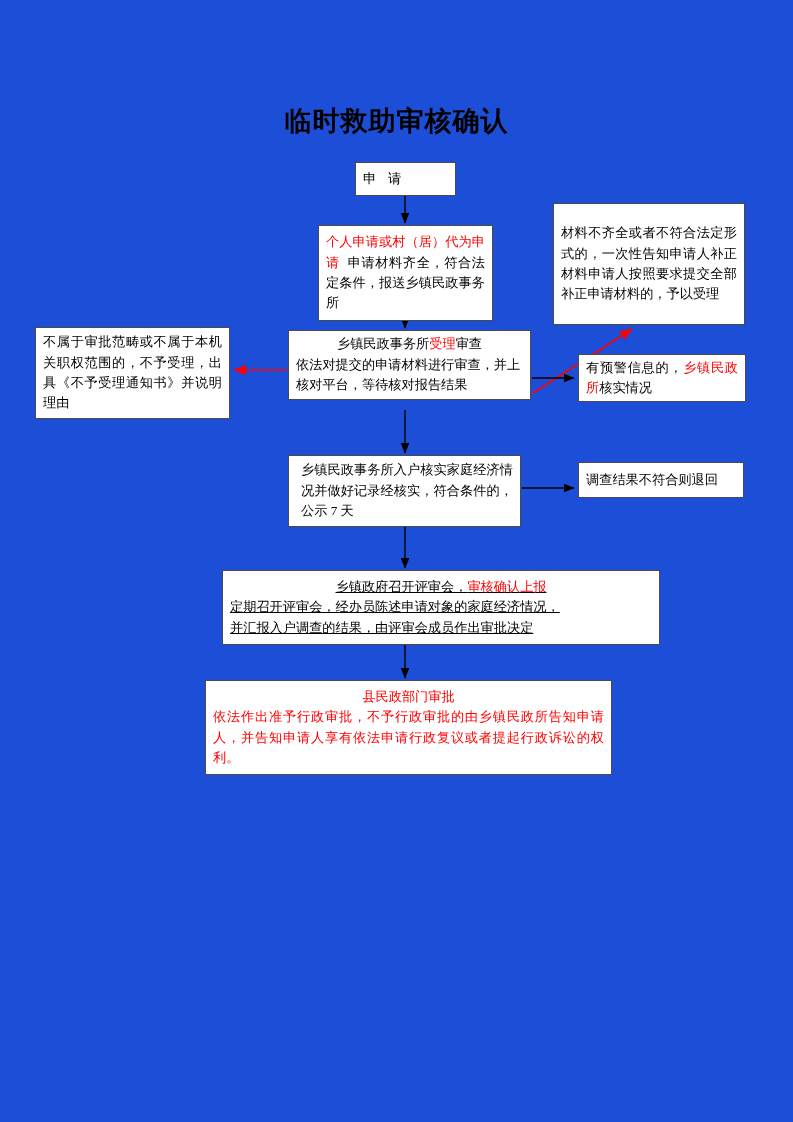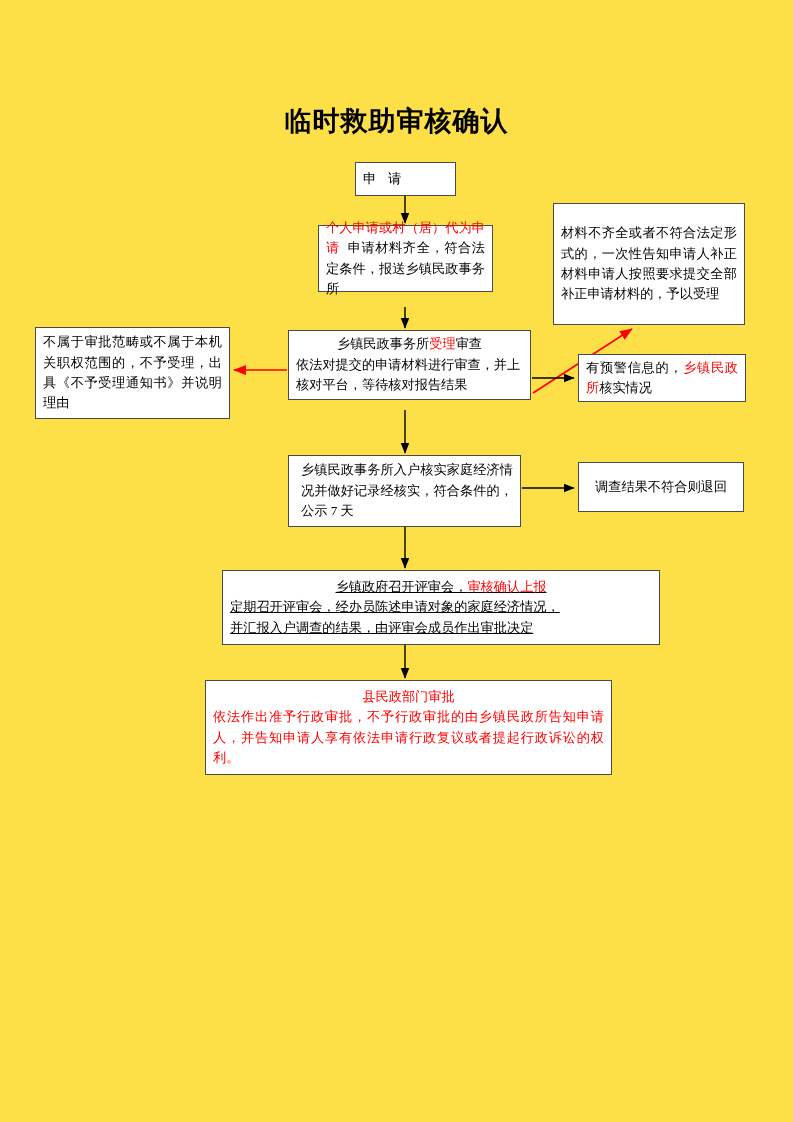"临时救助审核确认" #page { background: #fde047 -> #1d4ed8 }
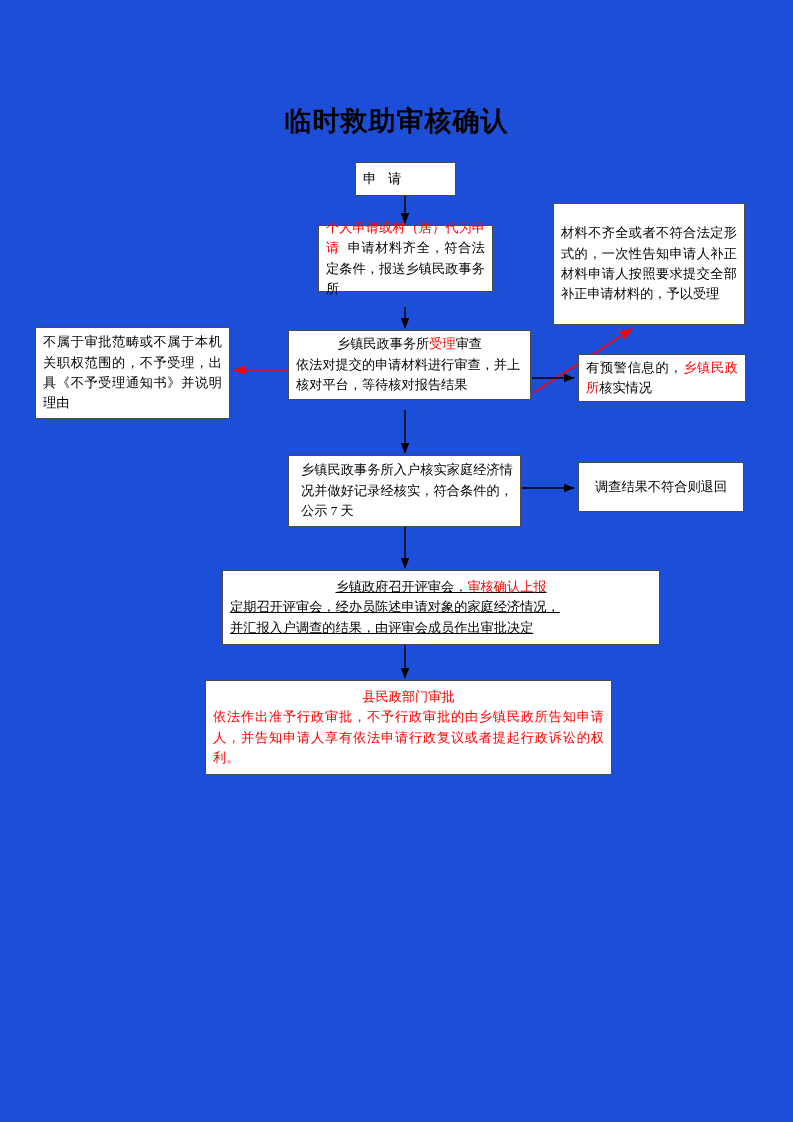"个人申请或村（居）代为申请 申请材料齐全，符合法定条件，报送乡镇民政事务所" #n-submit { height: 67px -> 96px }
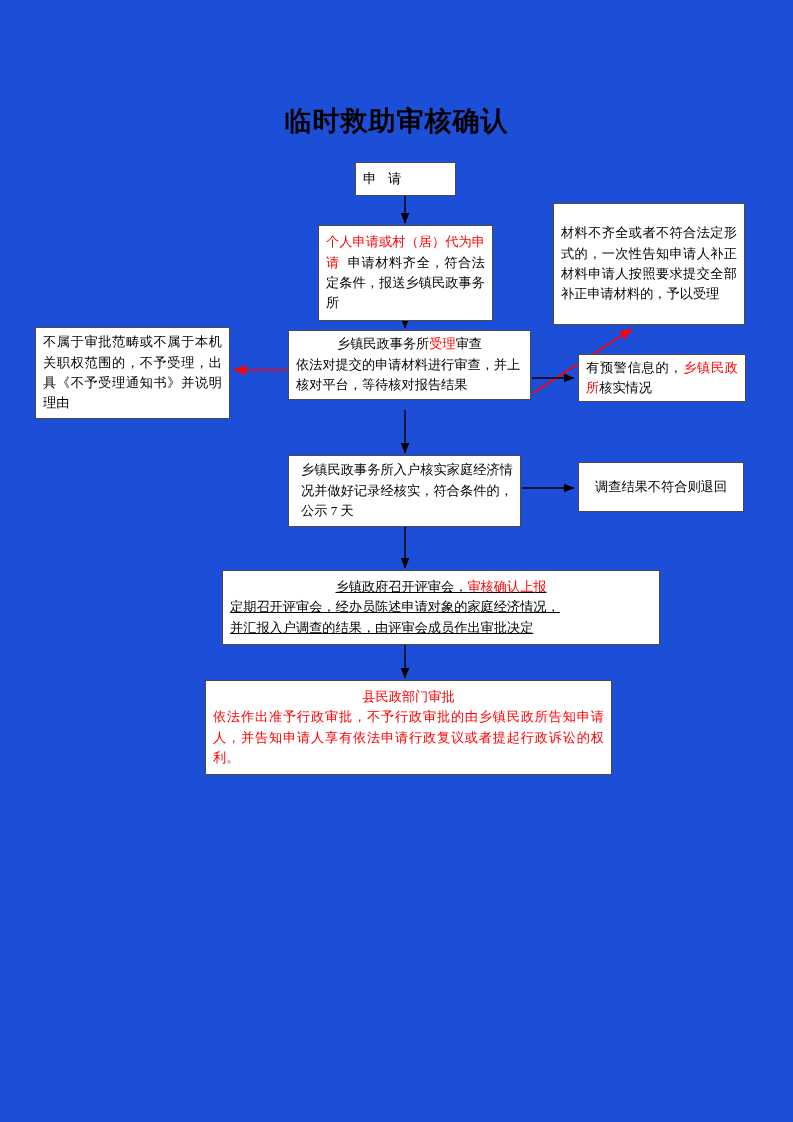"调查结果不符合则退回" #n-return { align-items: center -> none; height: 50px -> 36px }
